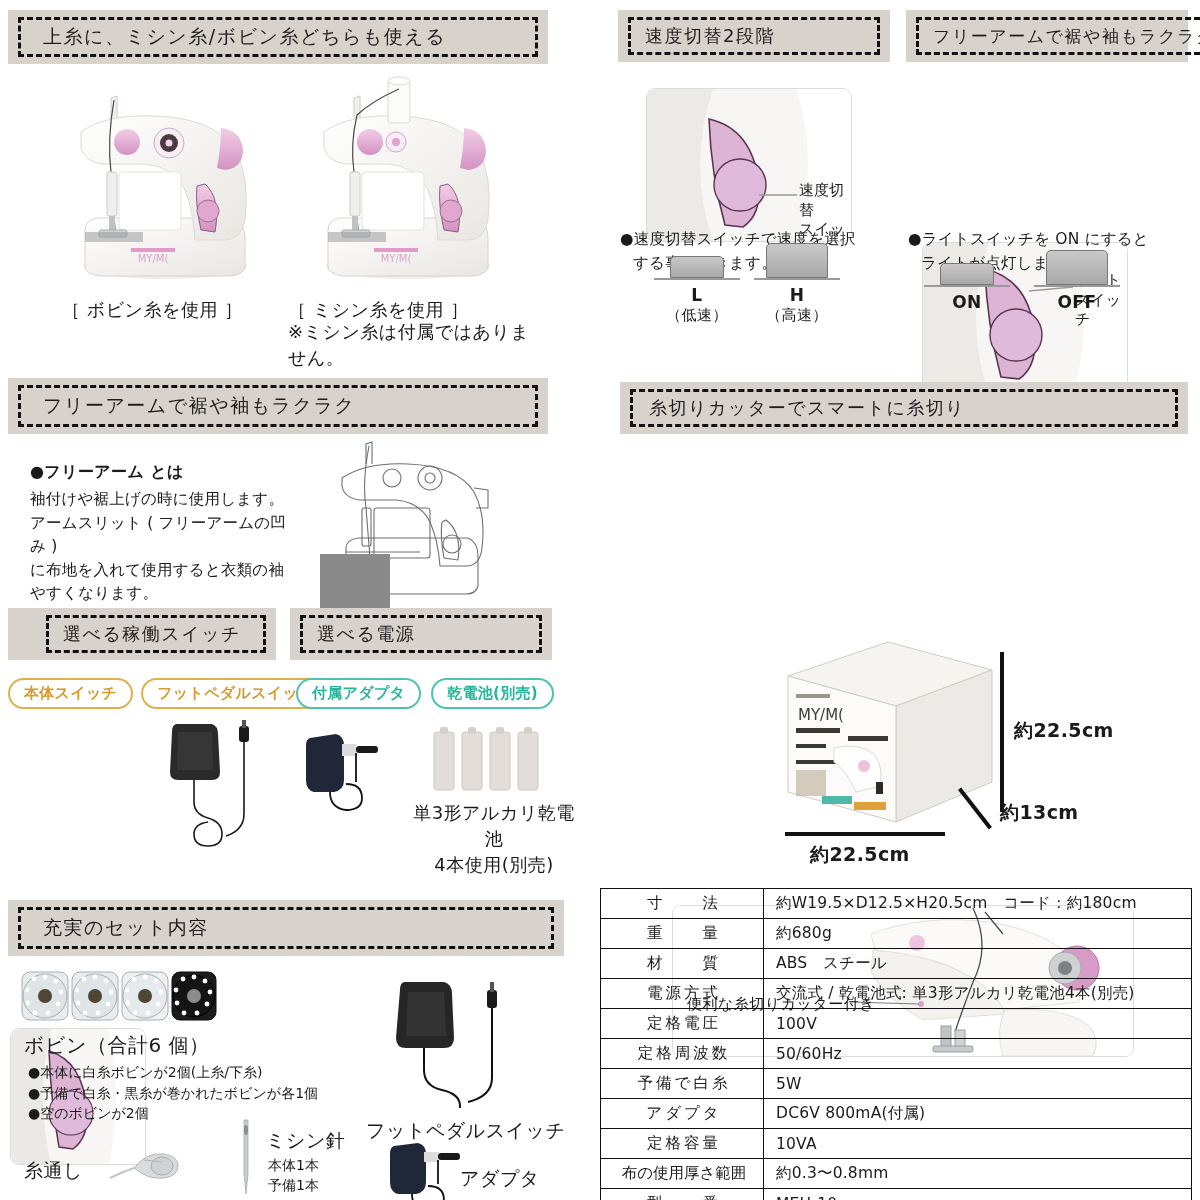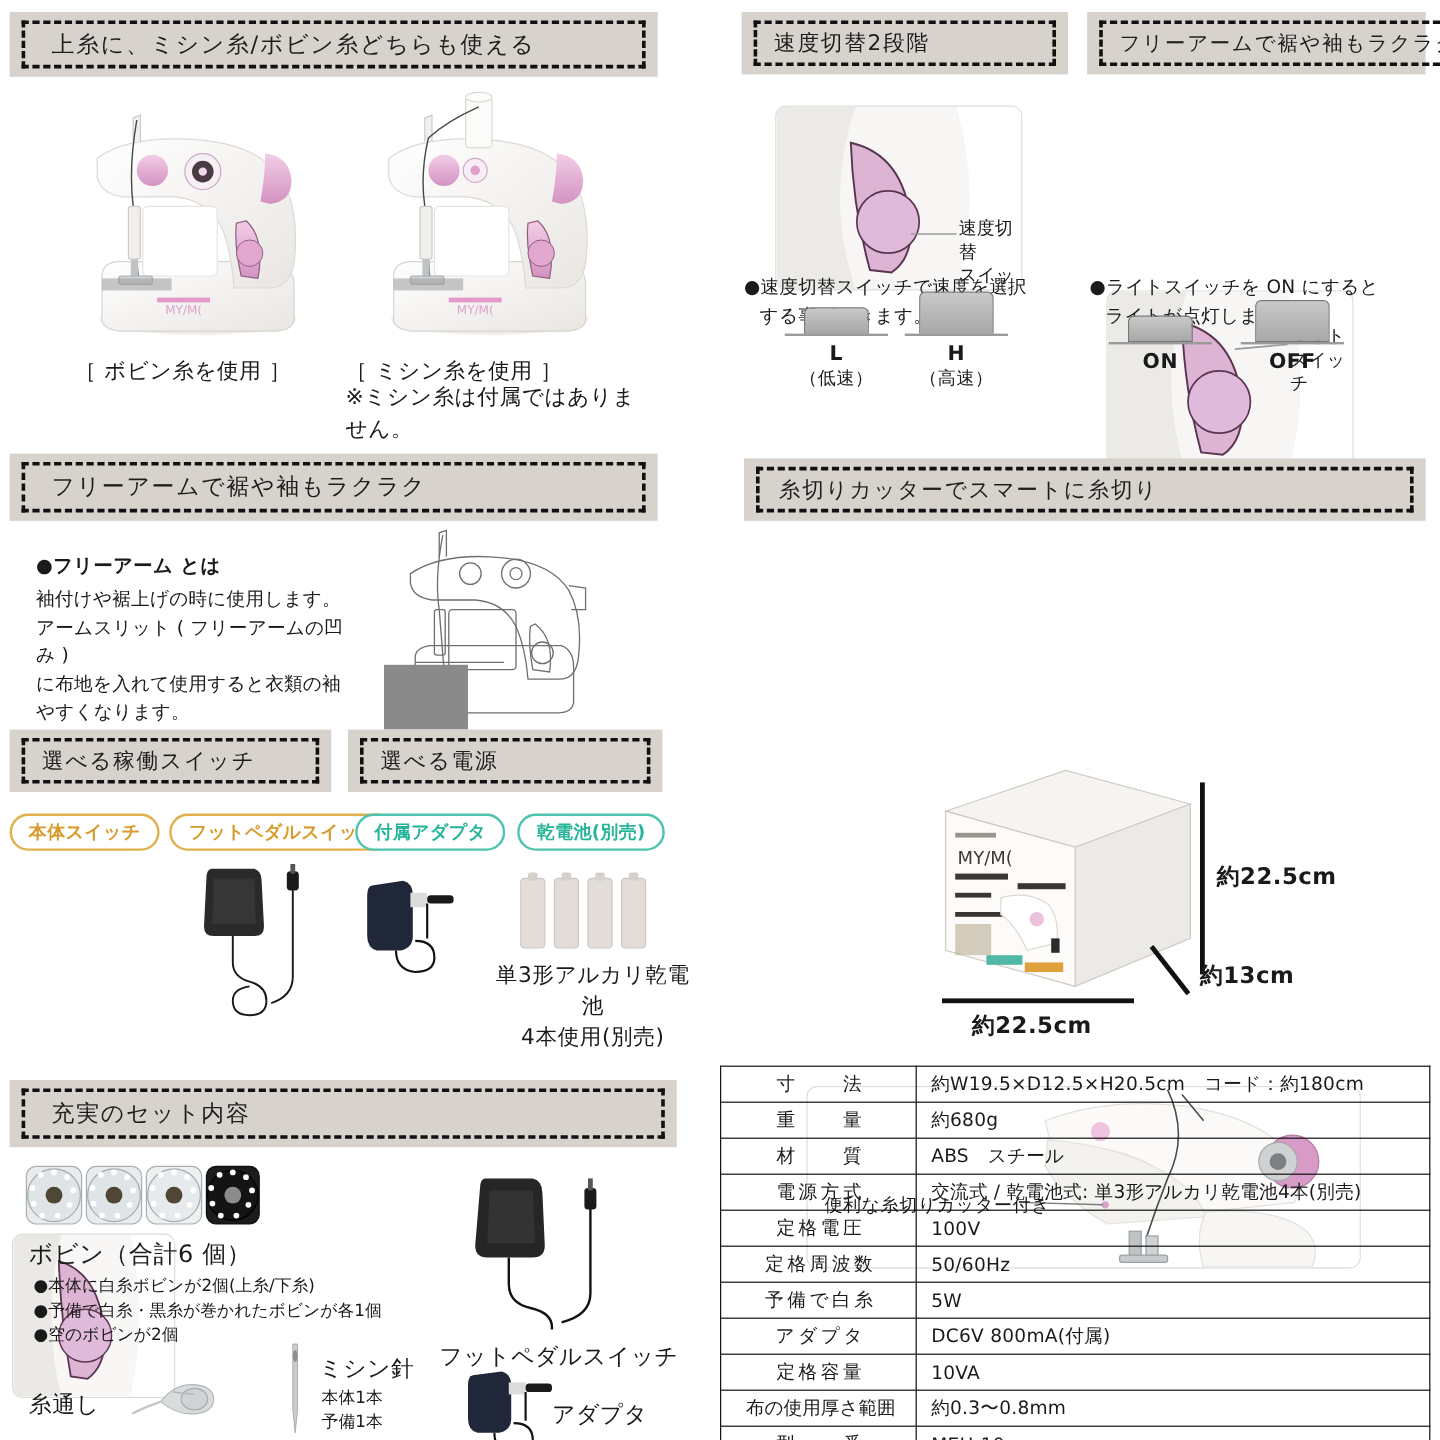"選べる稼働スイッチ" div.abs { padding-left: none -> 28px }
